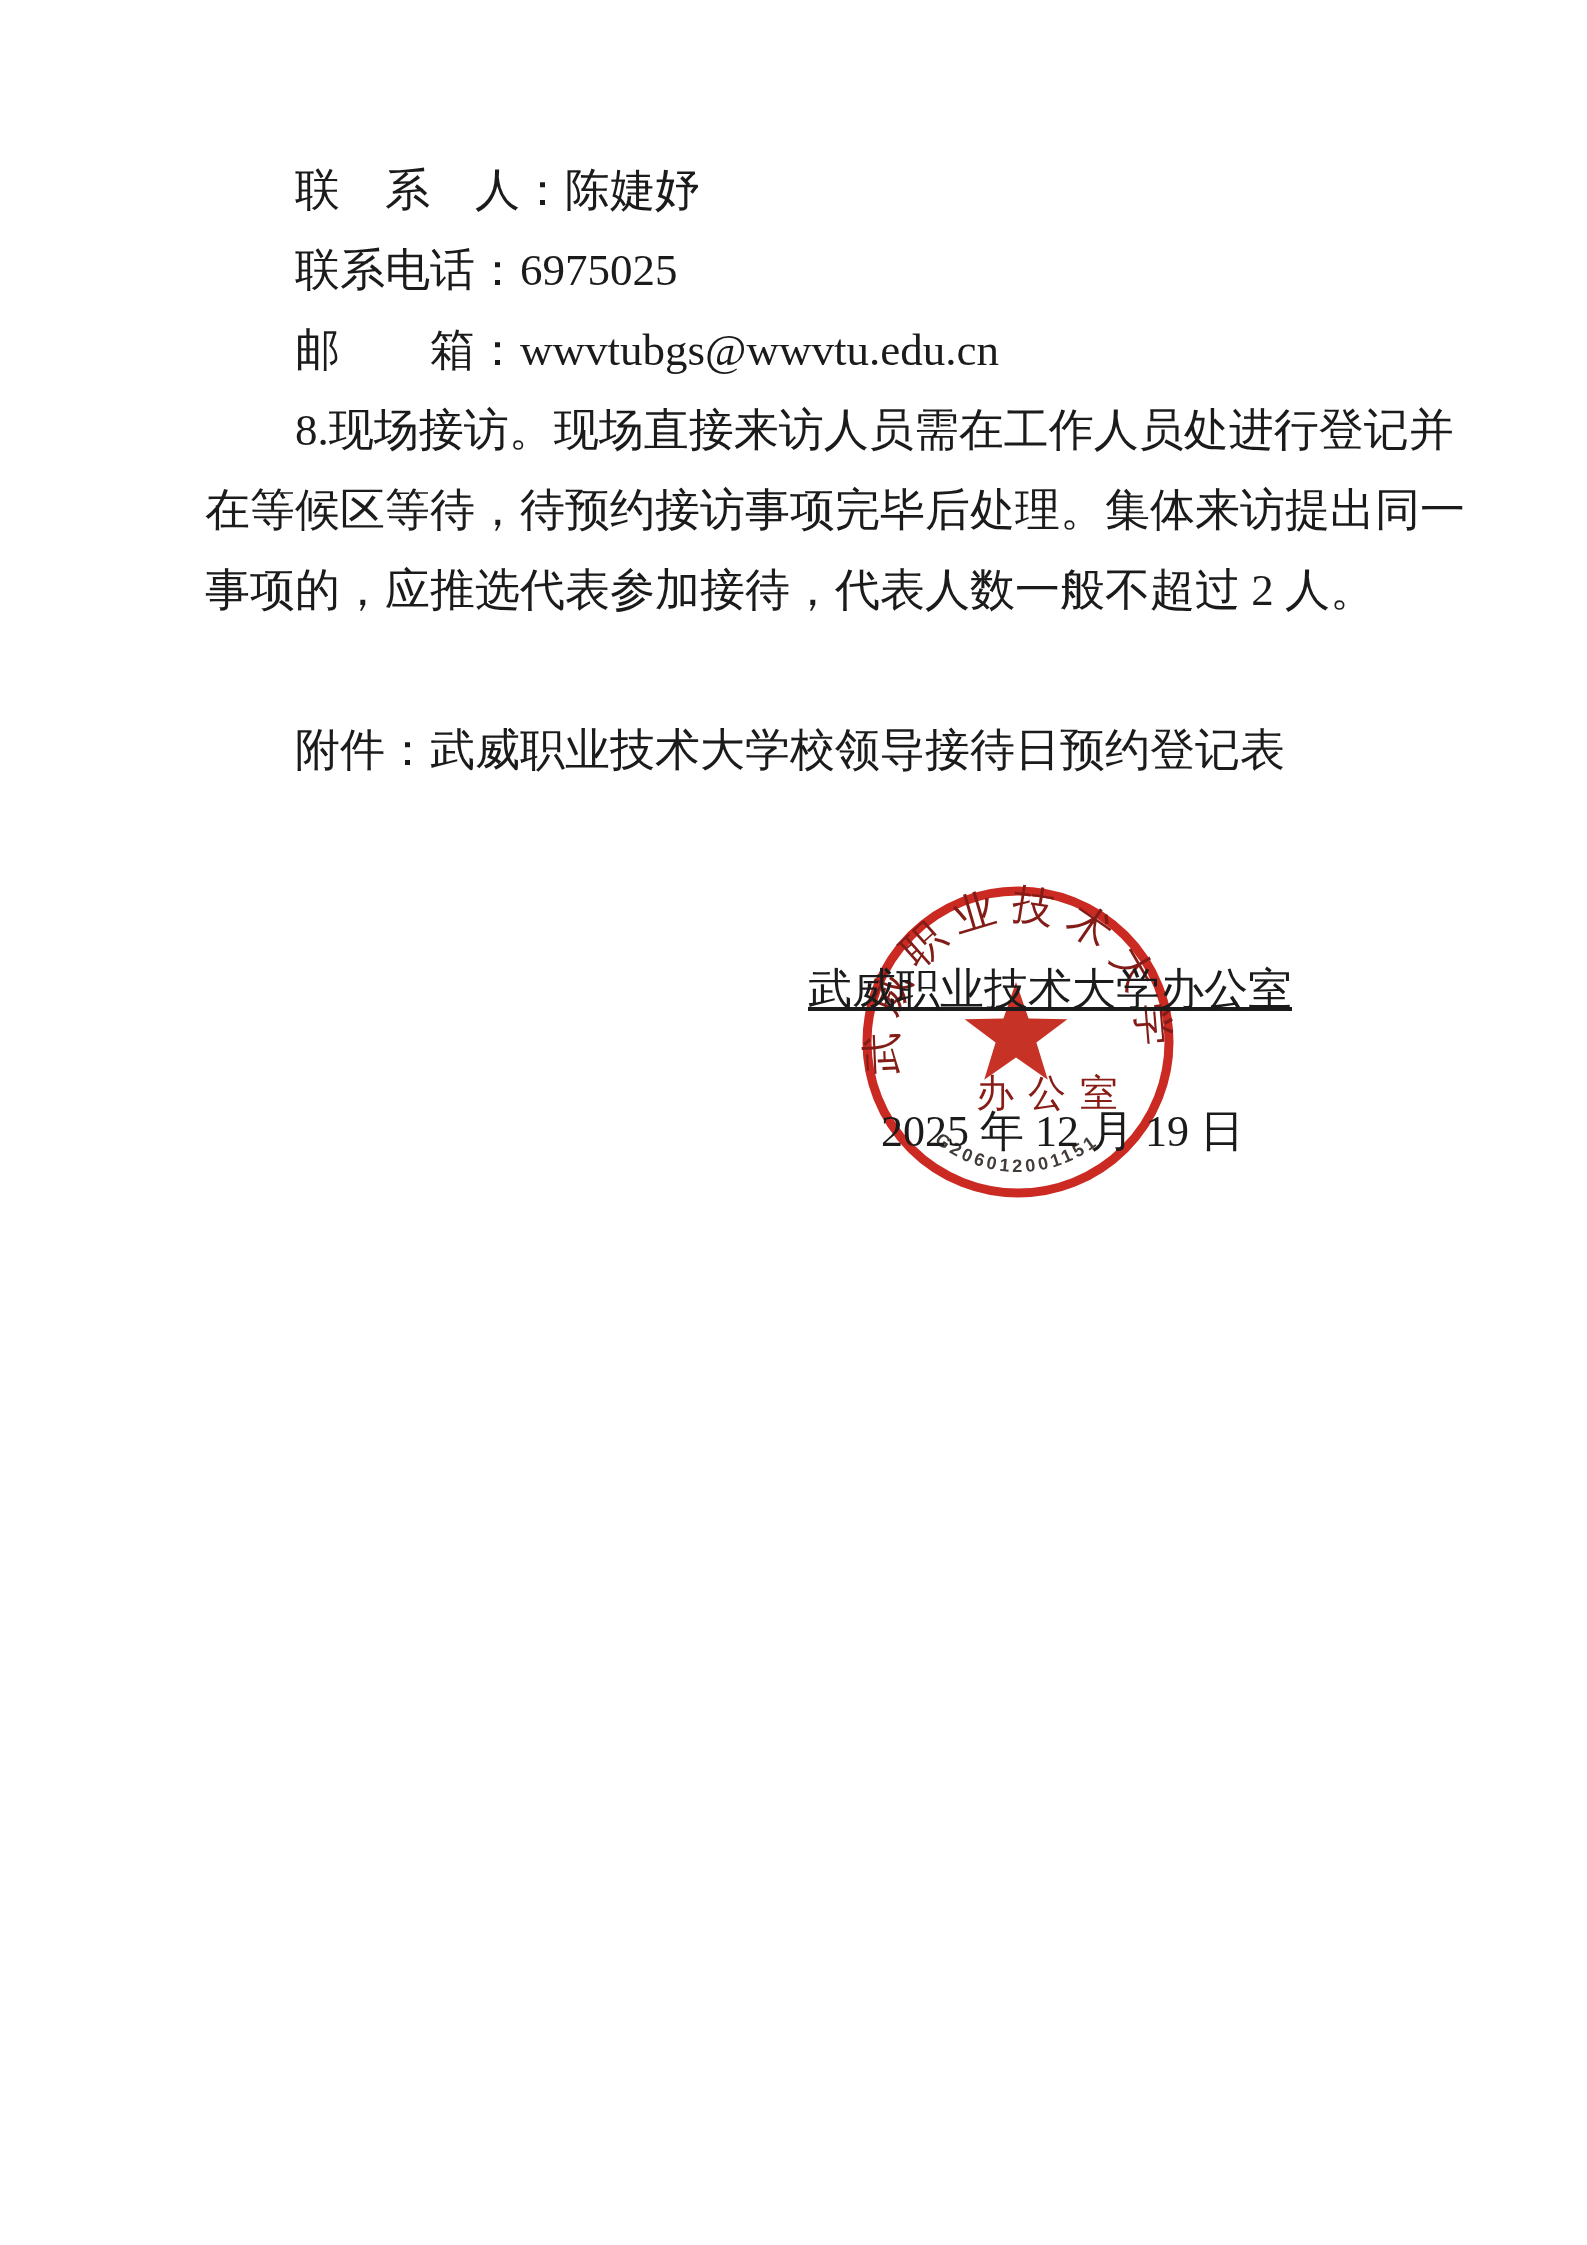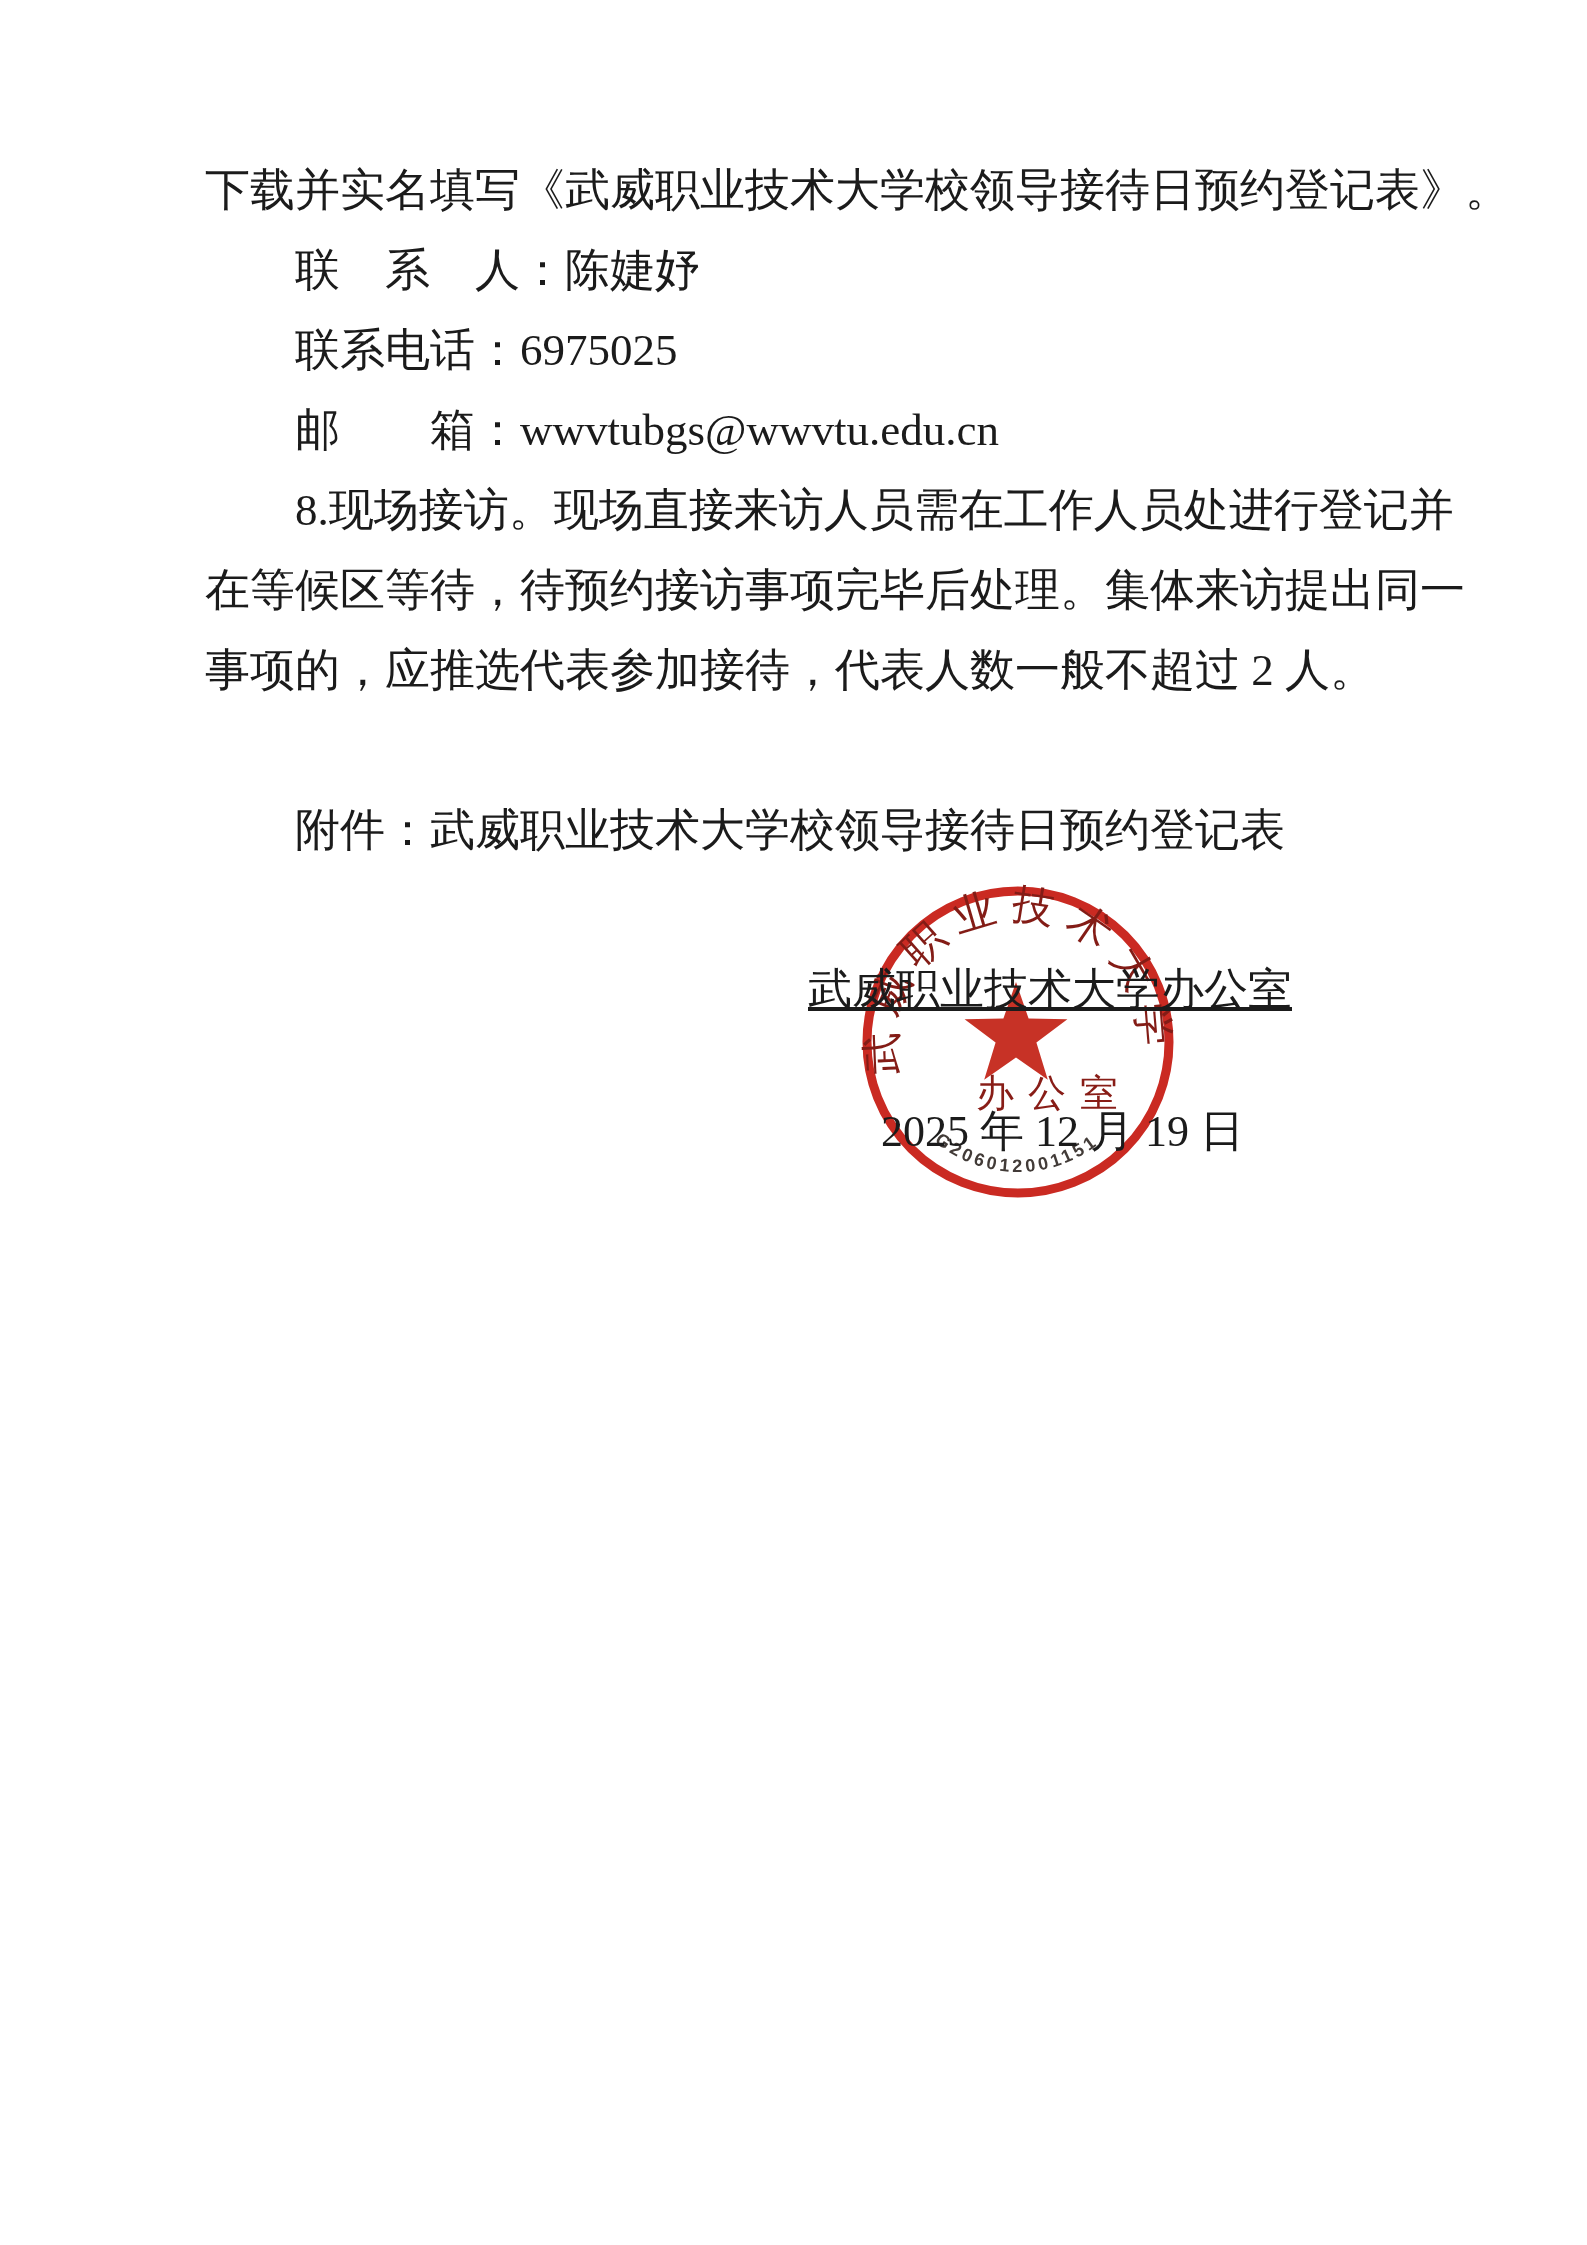"下载并实名填写《武威职业技术大学校领导接待日预约登记表》。" div.line { html: <div>下载并实名填写《武威职业技术大学校领导接待日预约登记表》。</div> -> none }
